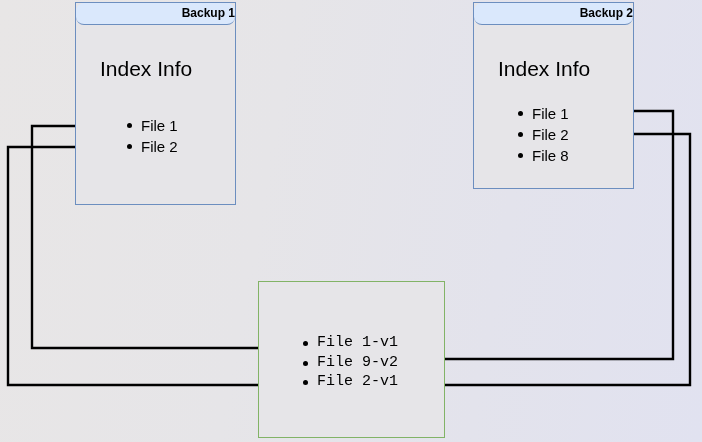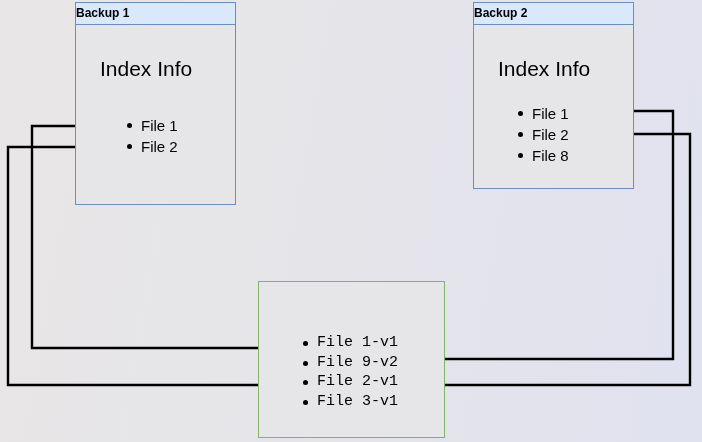"Backup 1" .node-header { border-radius: none -> 8px; text-align: left -> right }
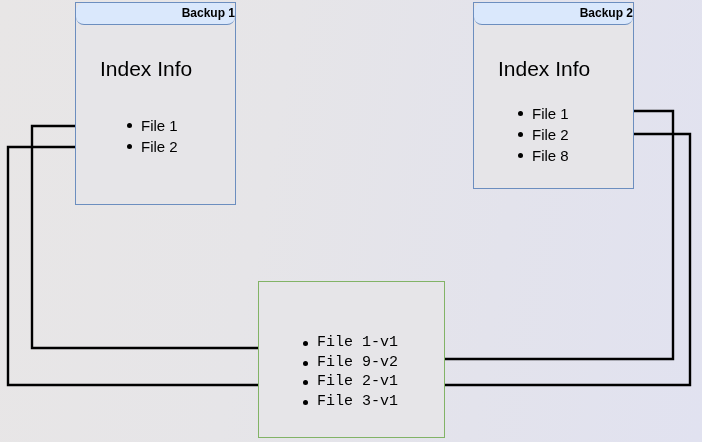"File 3-v1" li { html: <li>File 3-v1</li> -> none }
